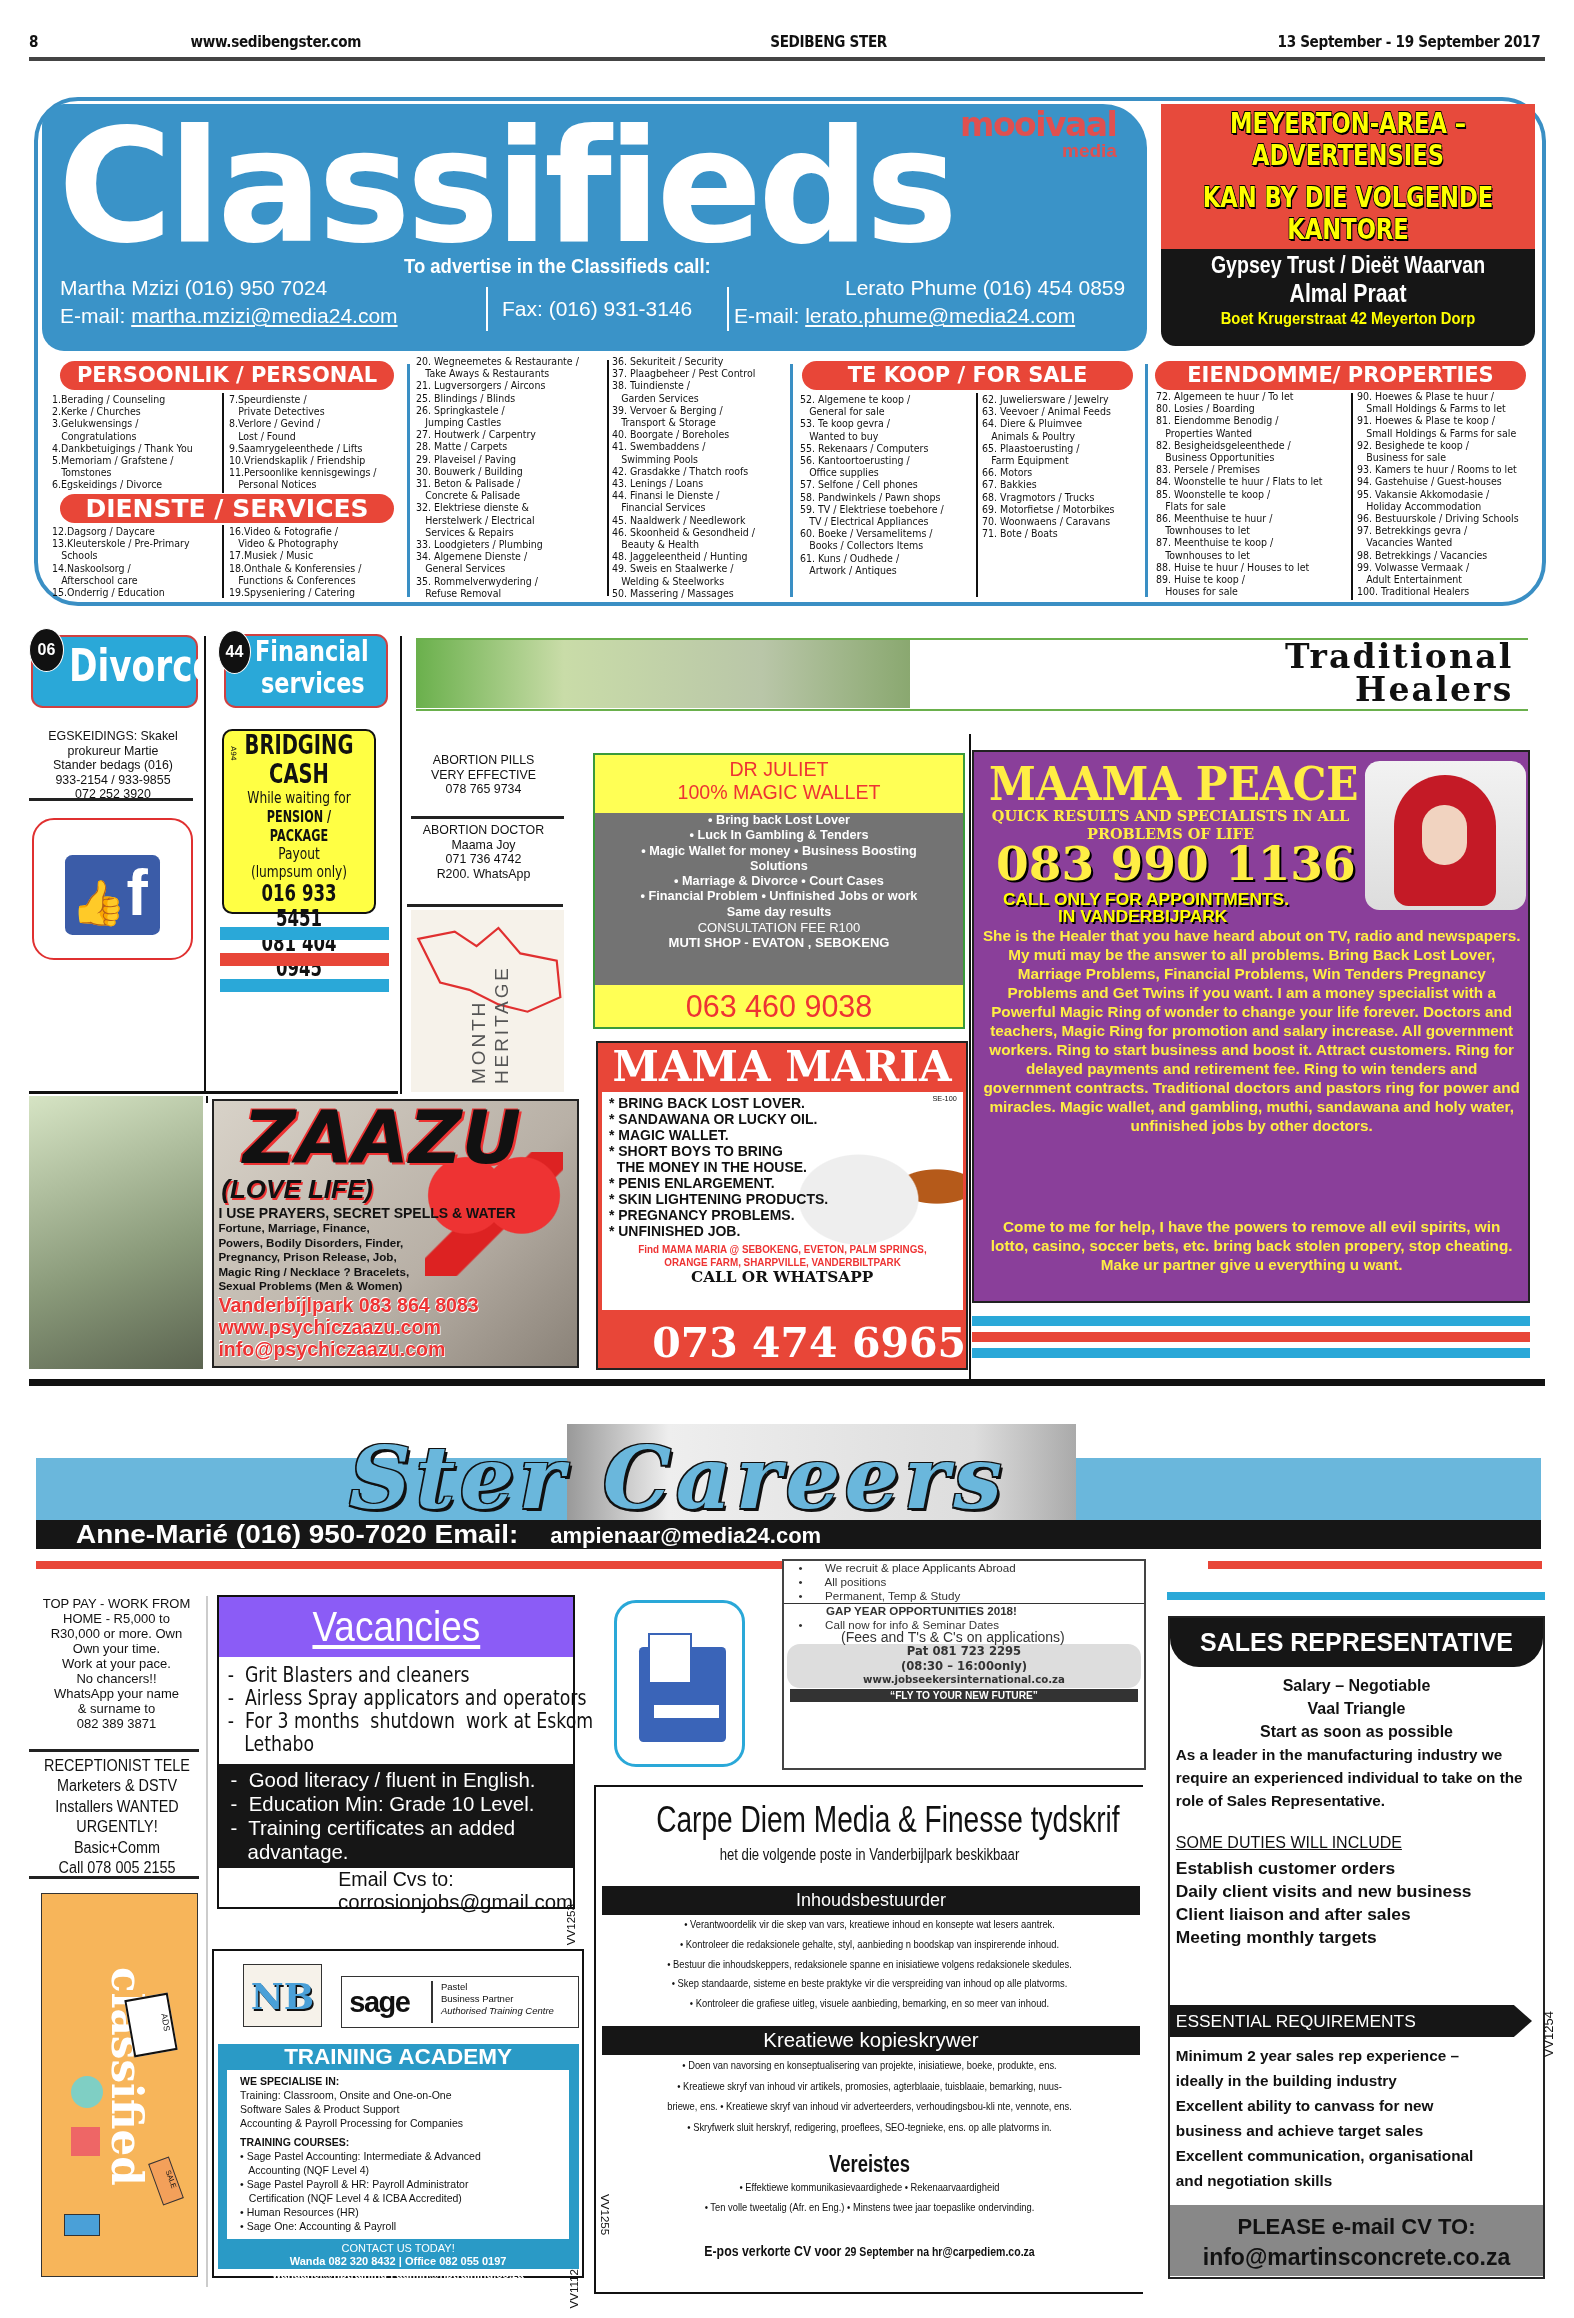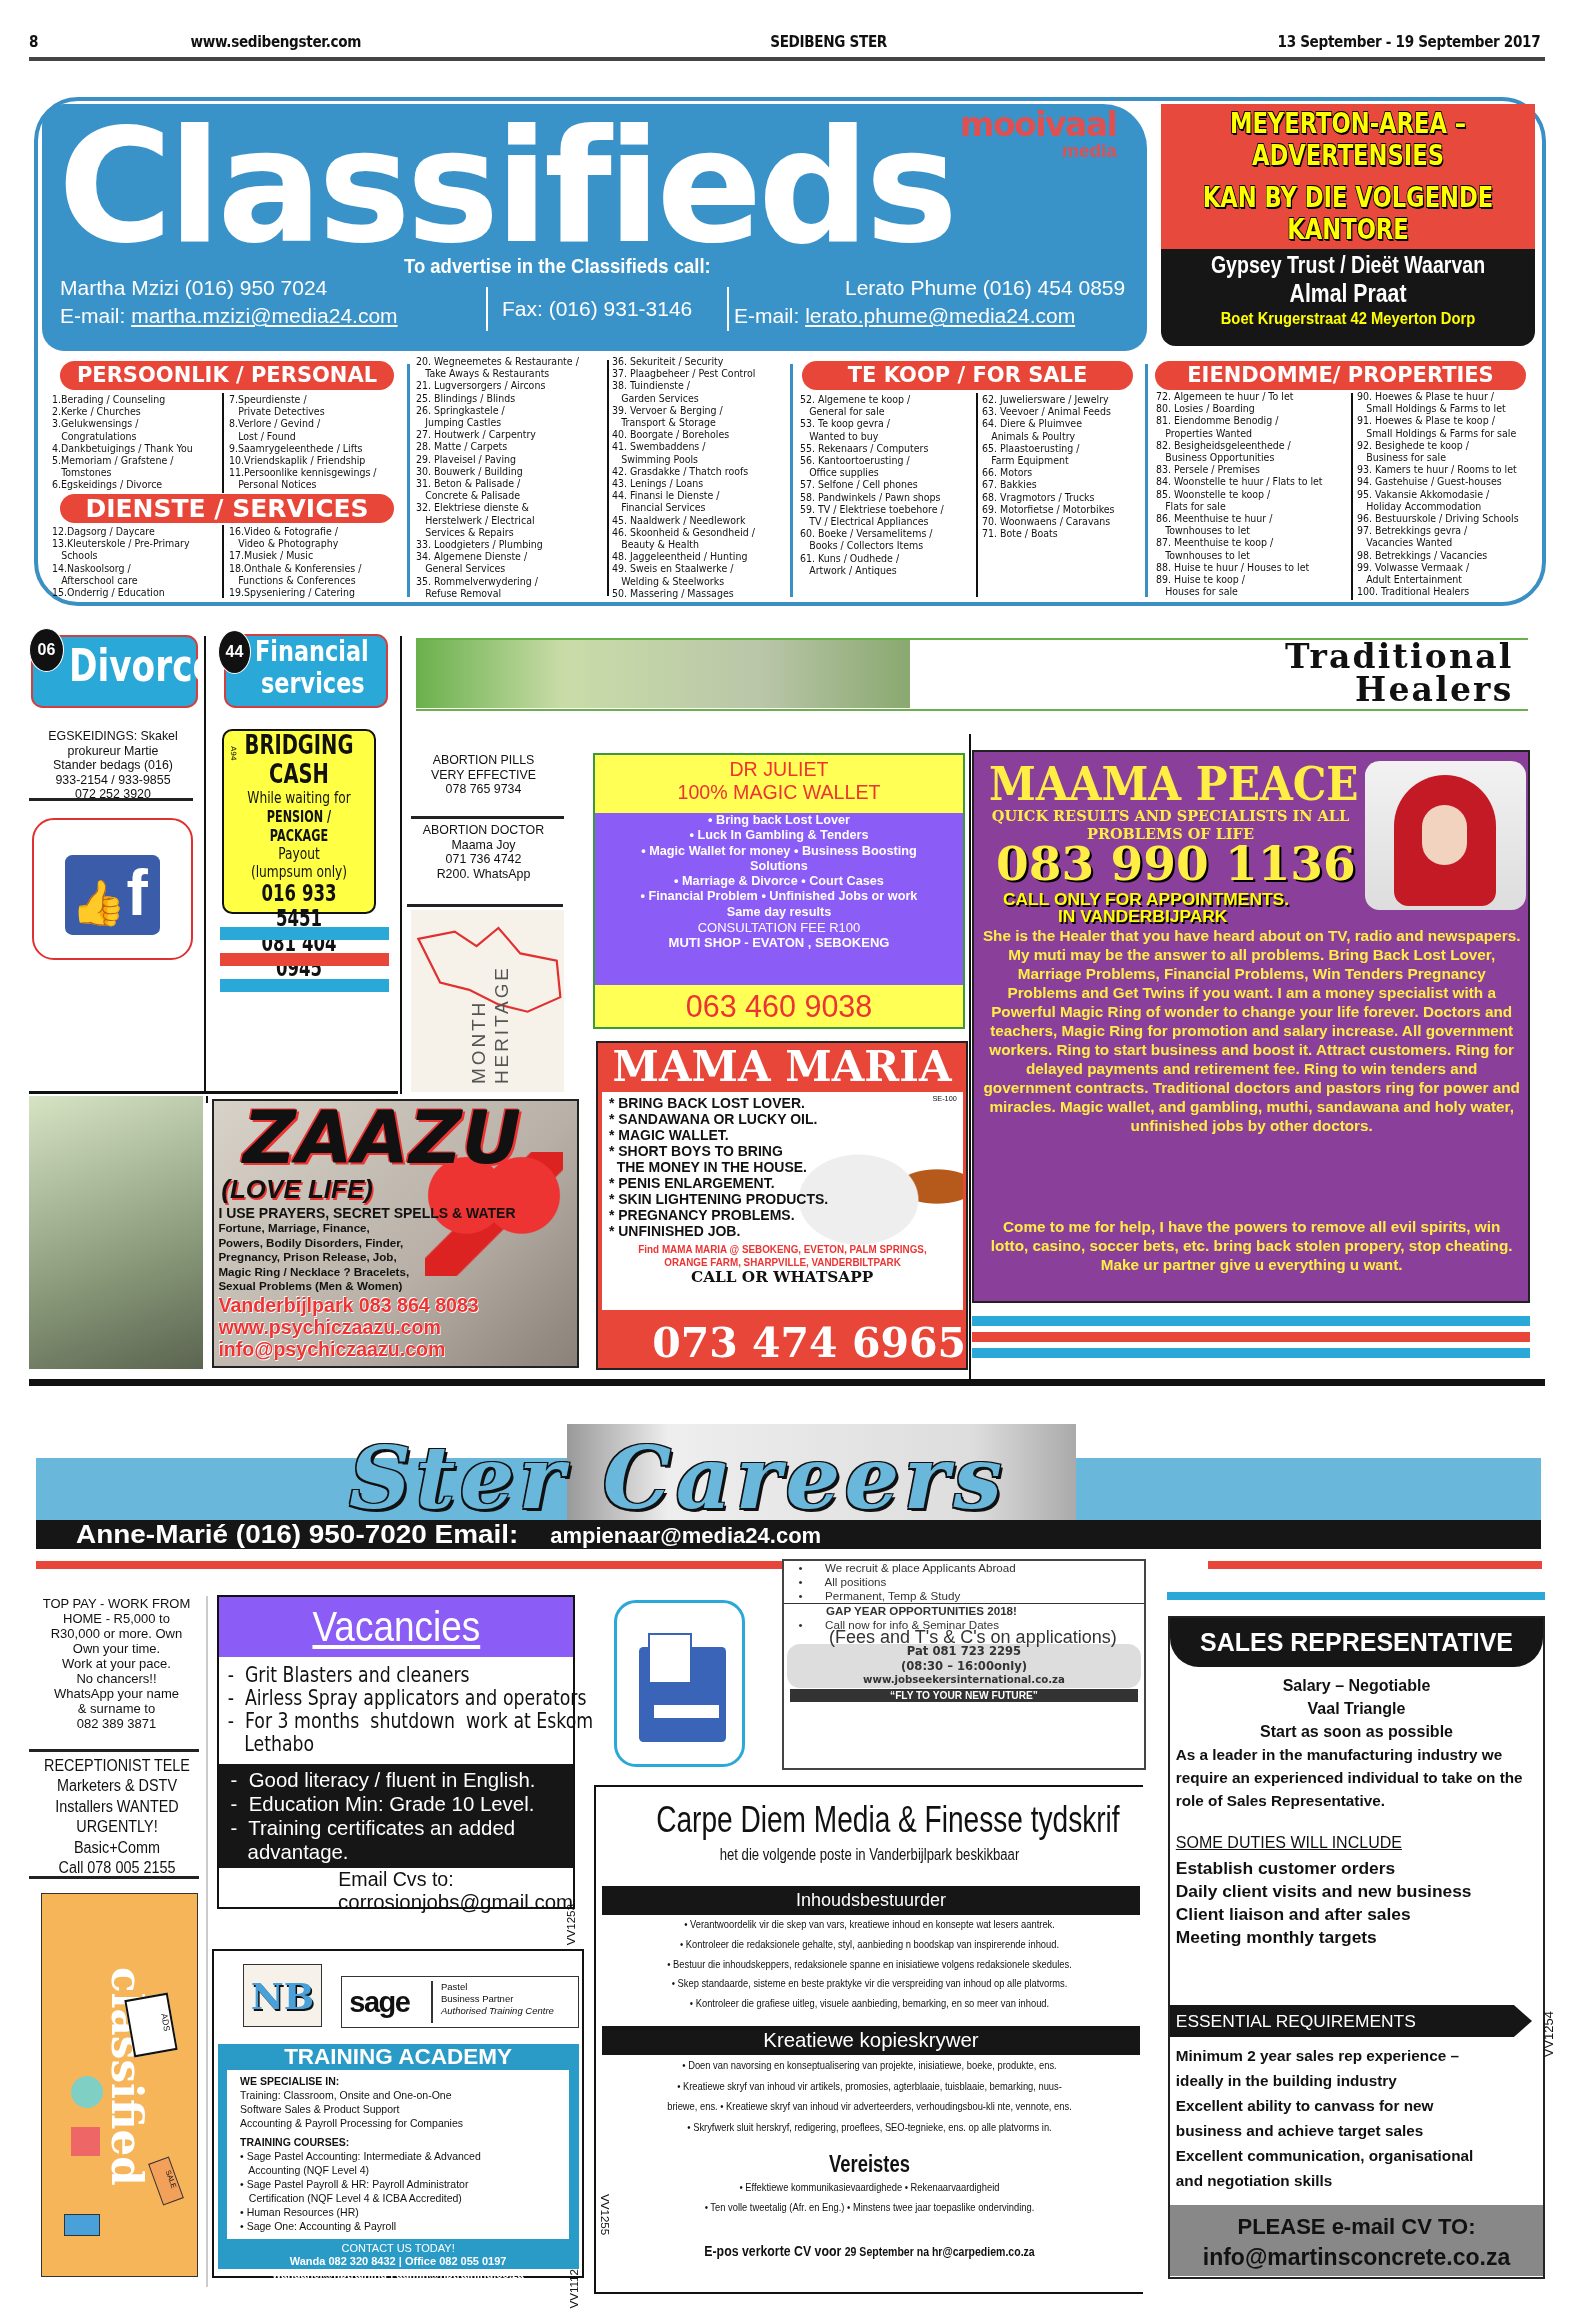"DR JULIET" .juliet { background: #8b5cf6 -> #737373 }
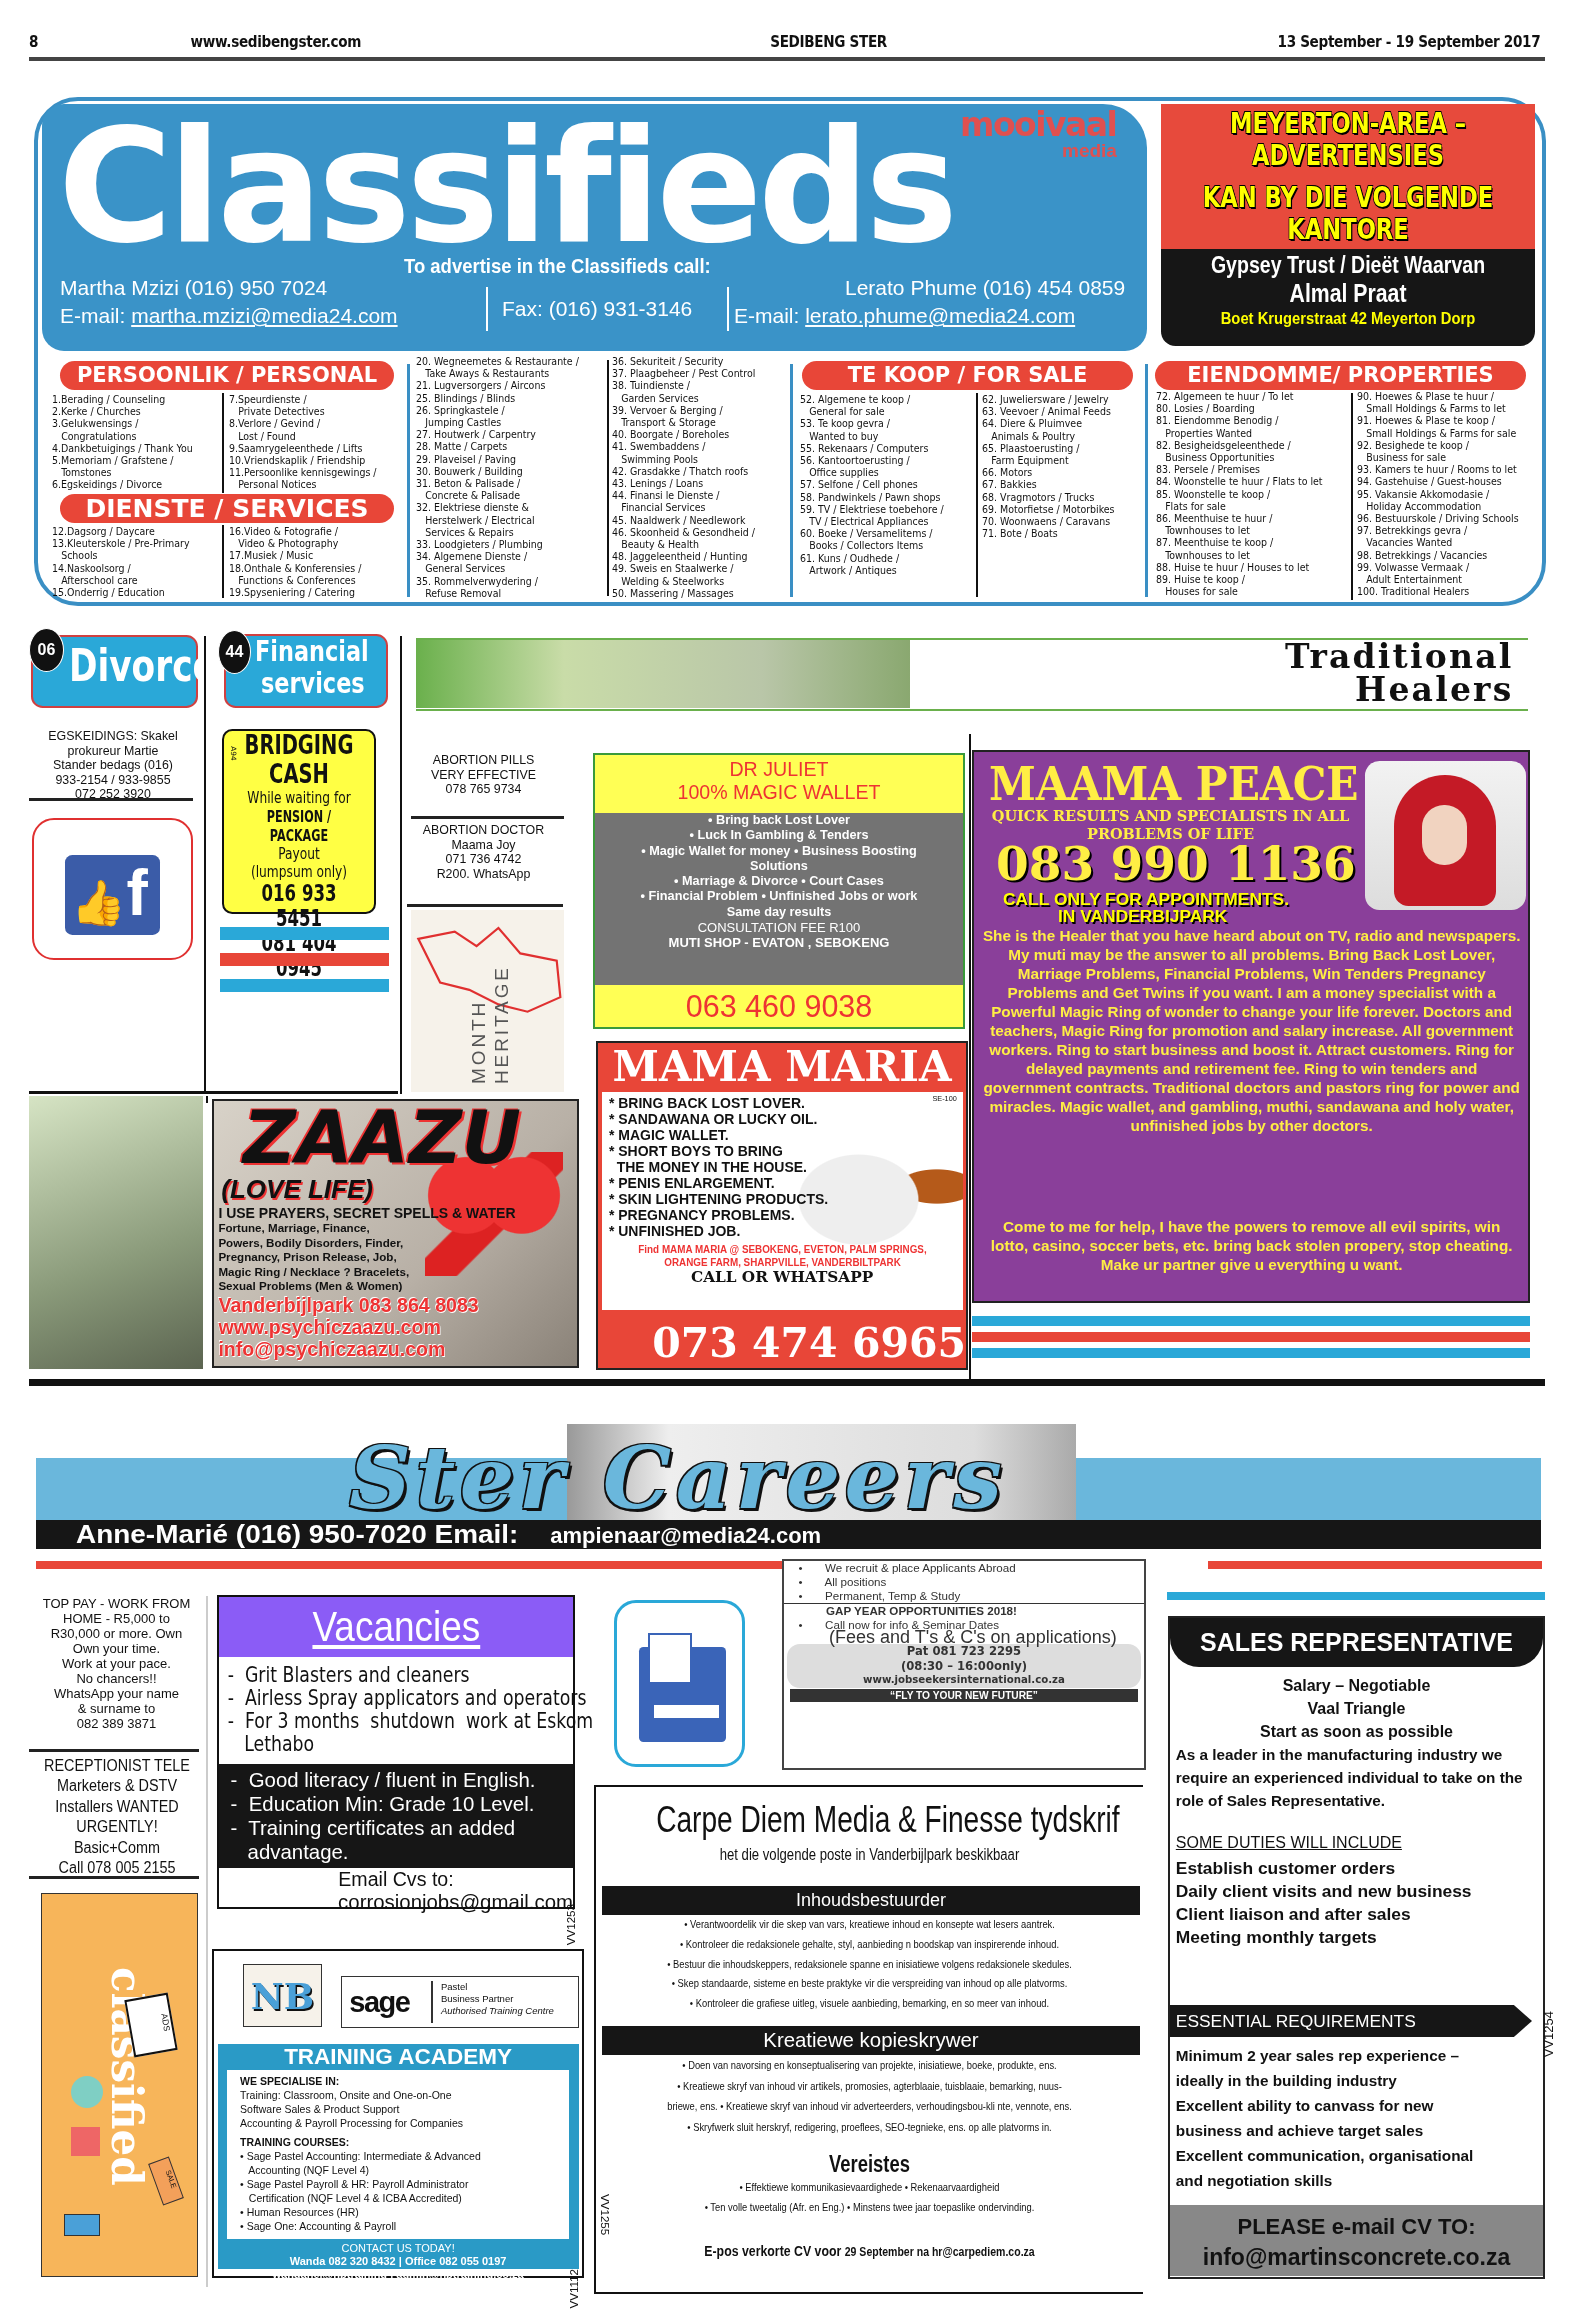"(Fees and T's & C's" div { font-size: 18px -> 14px; padding-left: 45px -> 57px }
